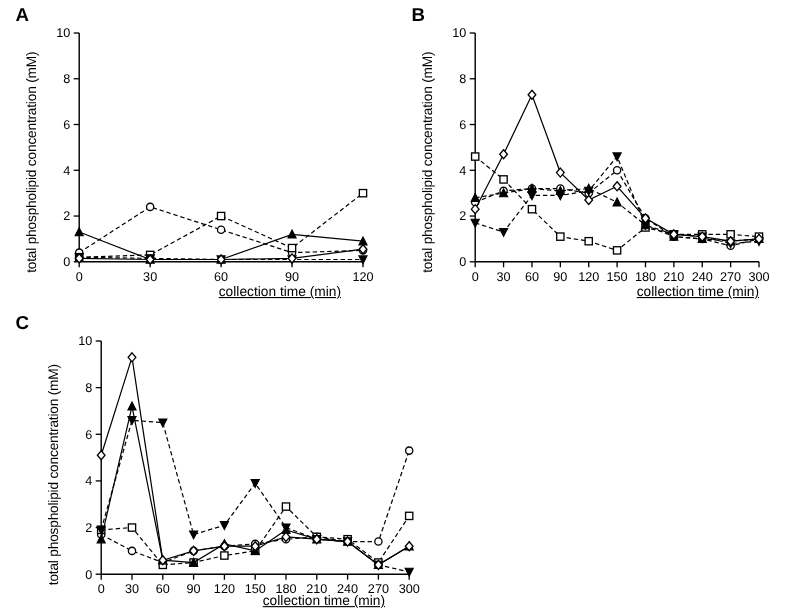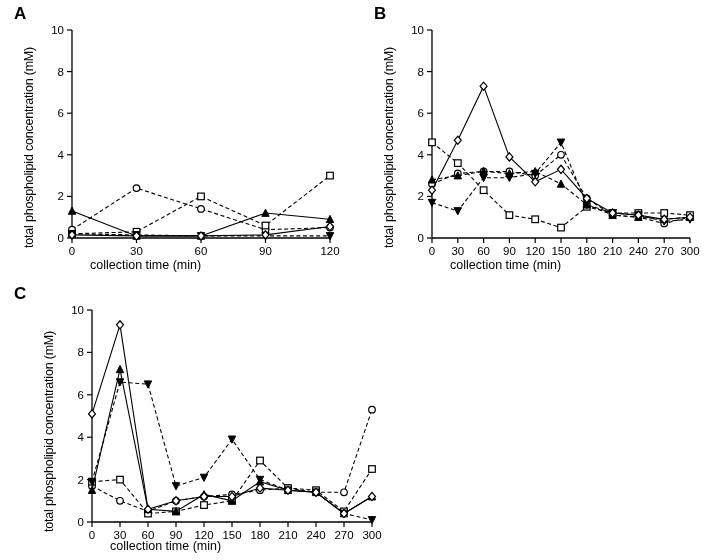"collection time (min)" .xlabel { text-align: left -> right; text-decoration: none -> underline }
